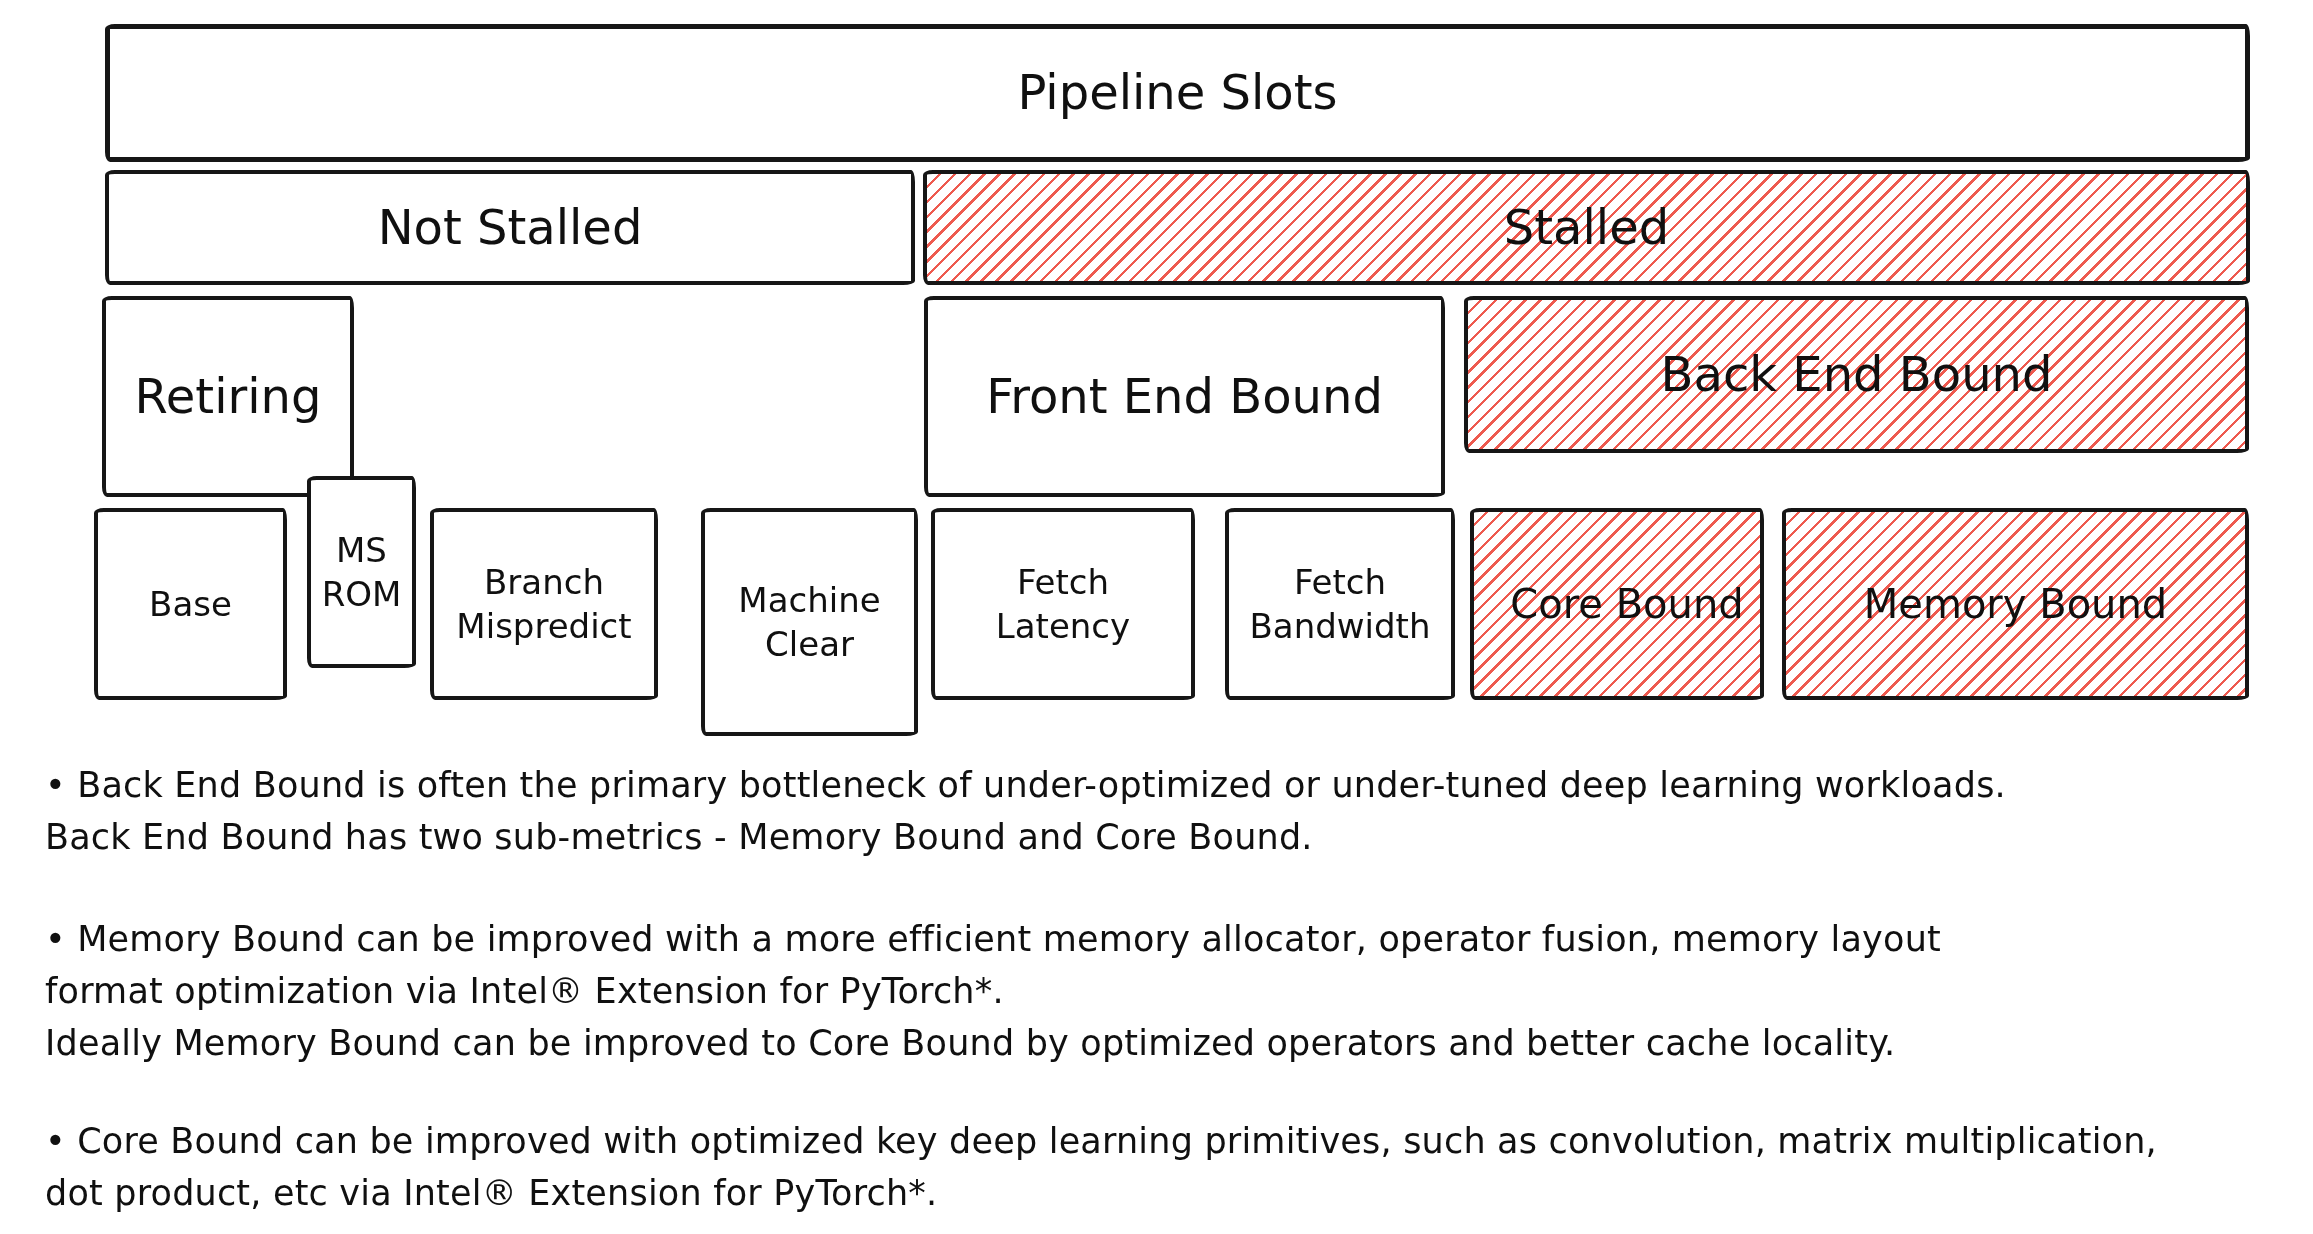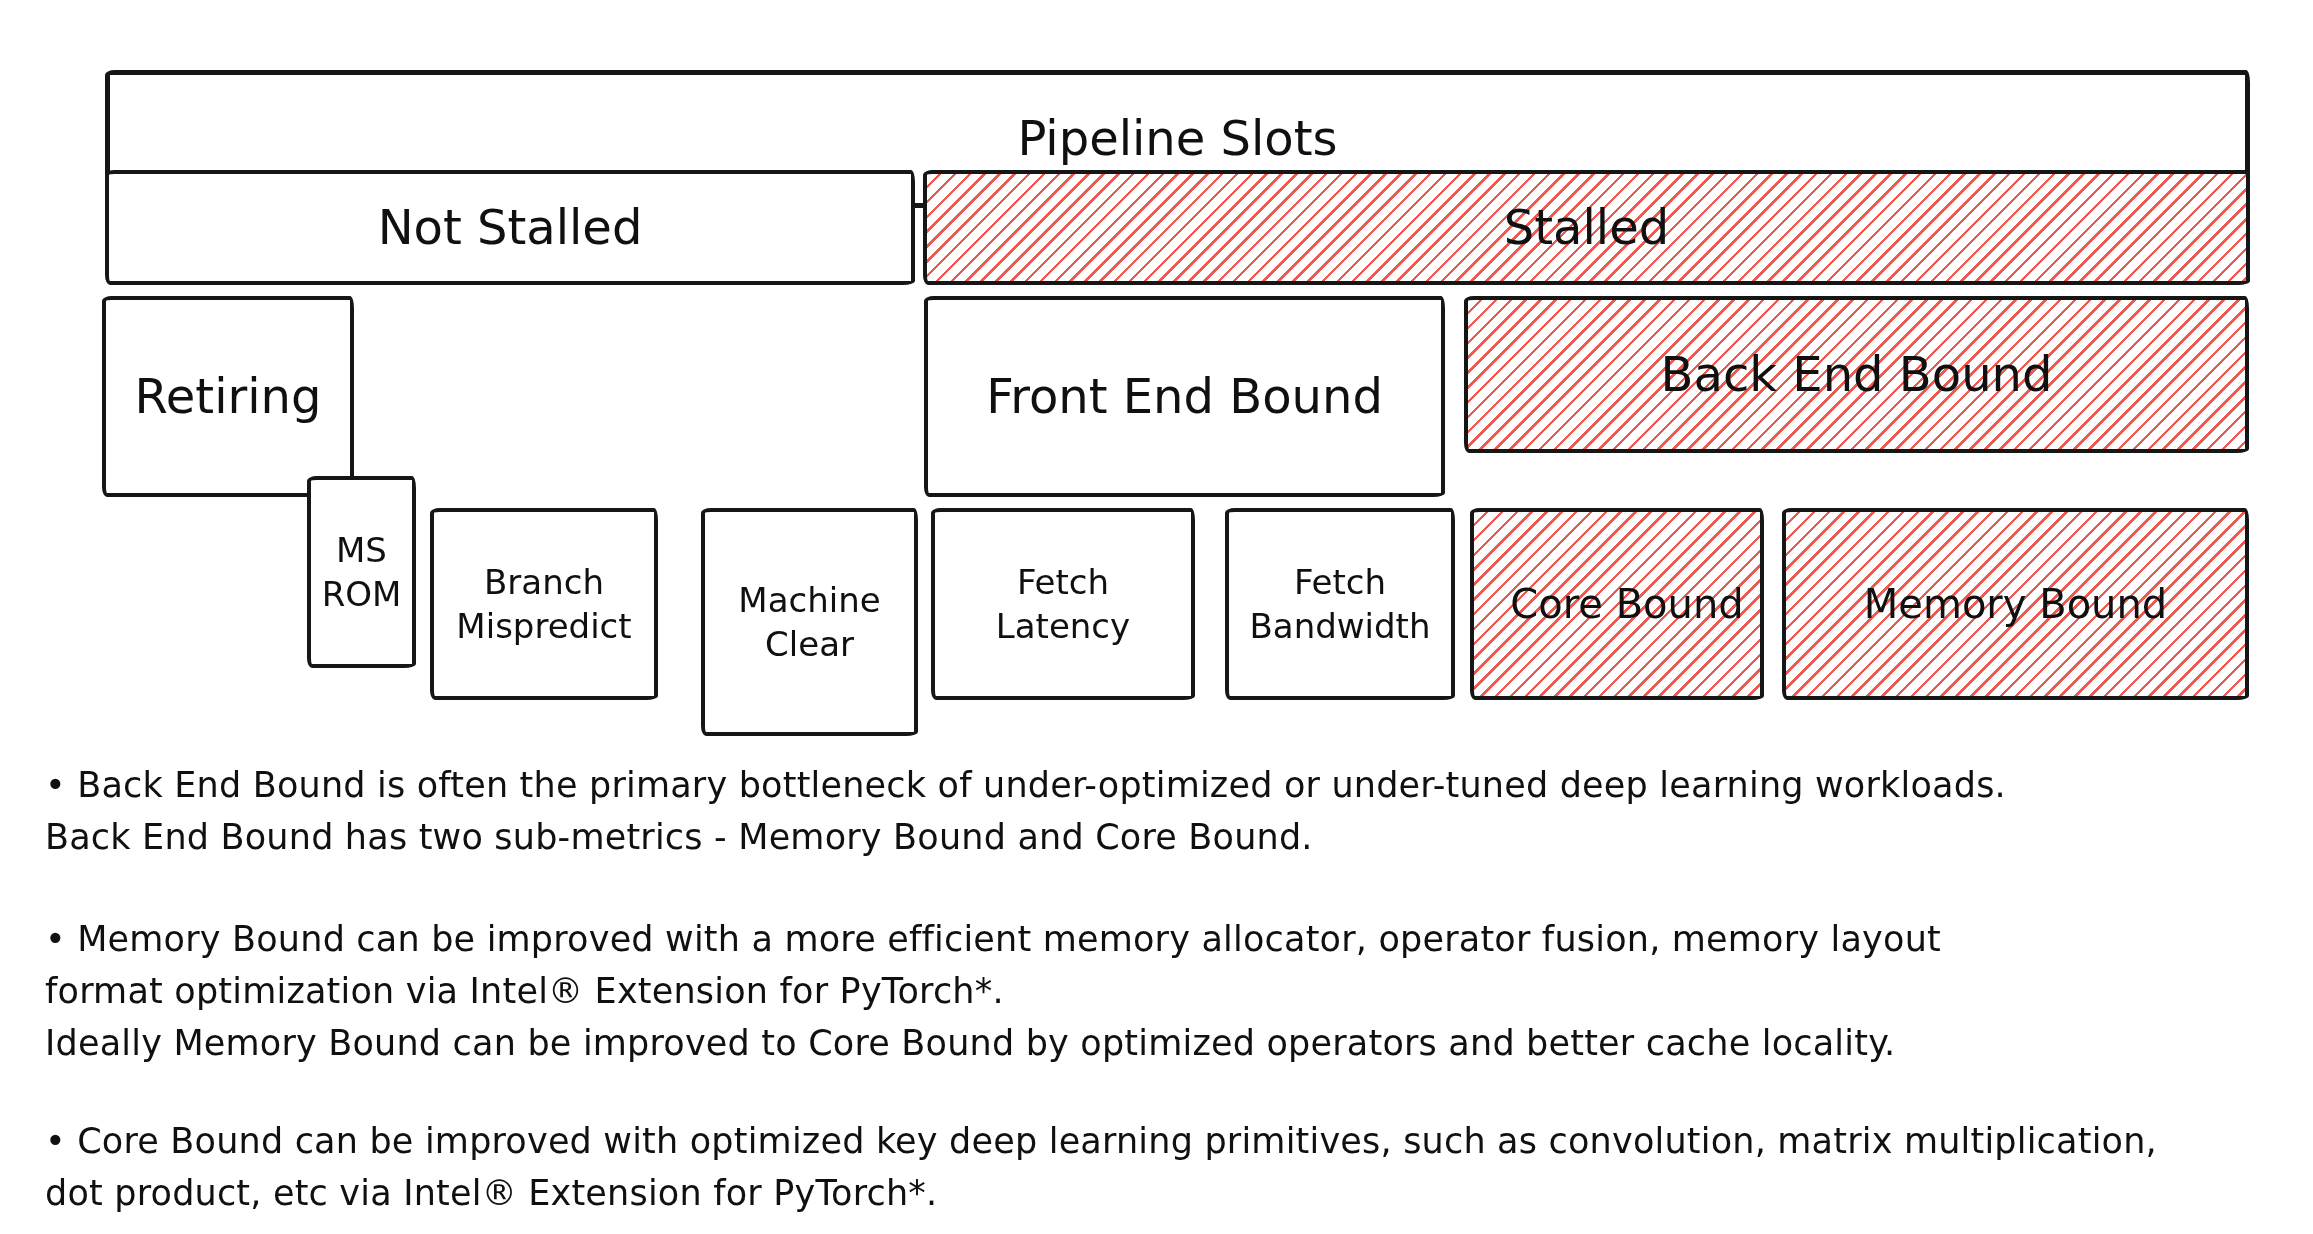"Pipeline Slots" div.box { margin-top: 46px -> none }
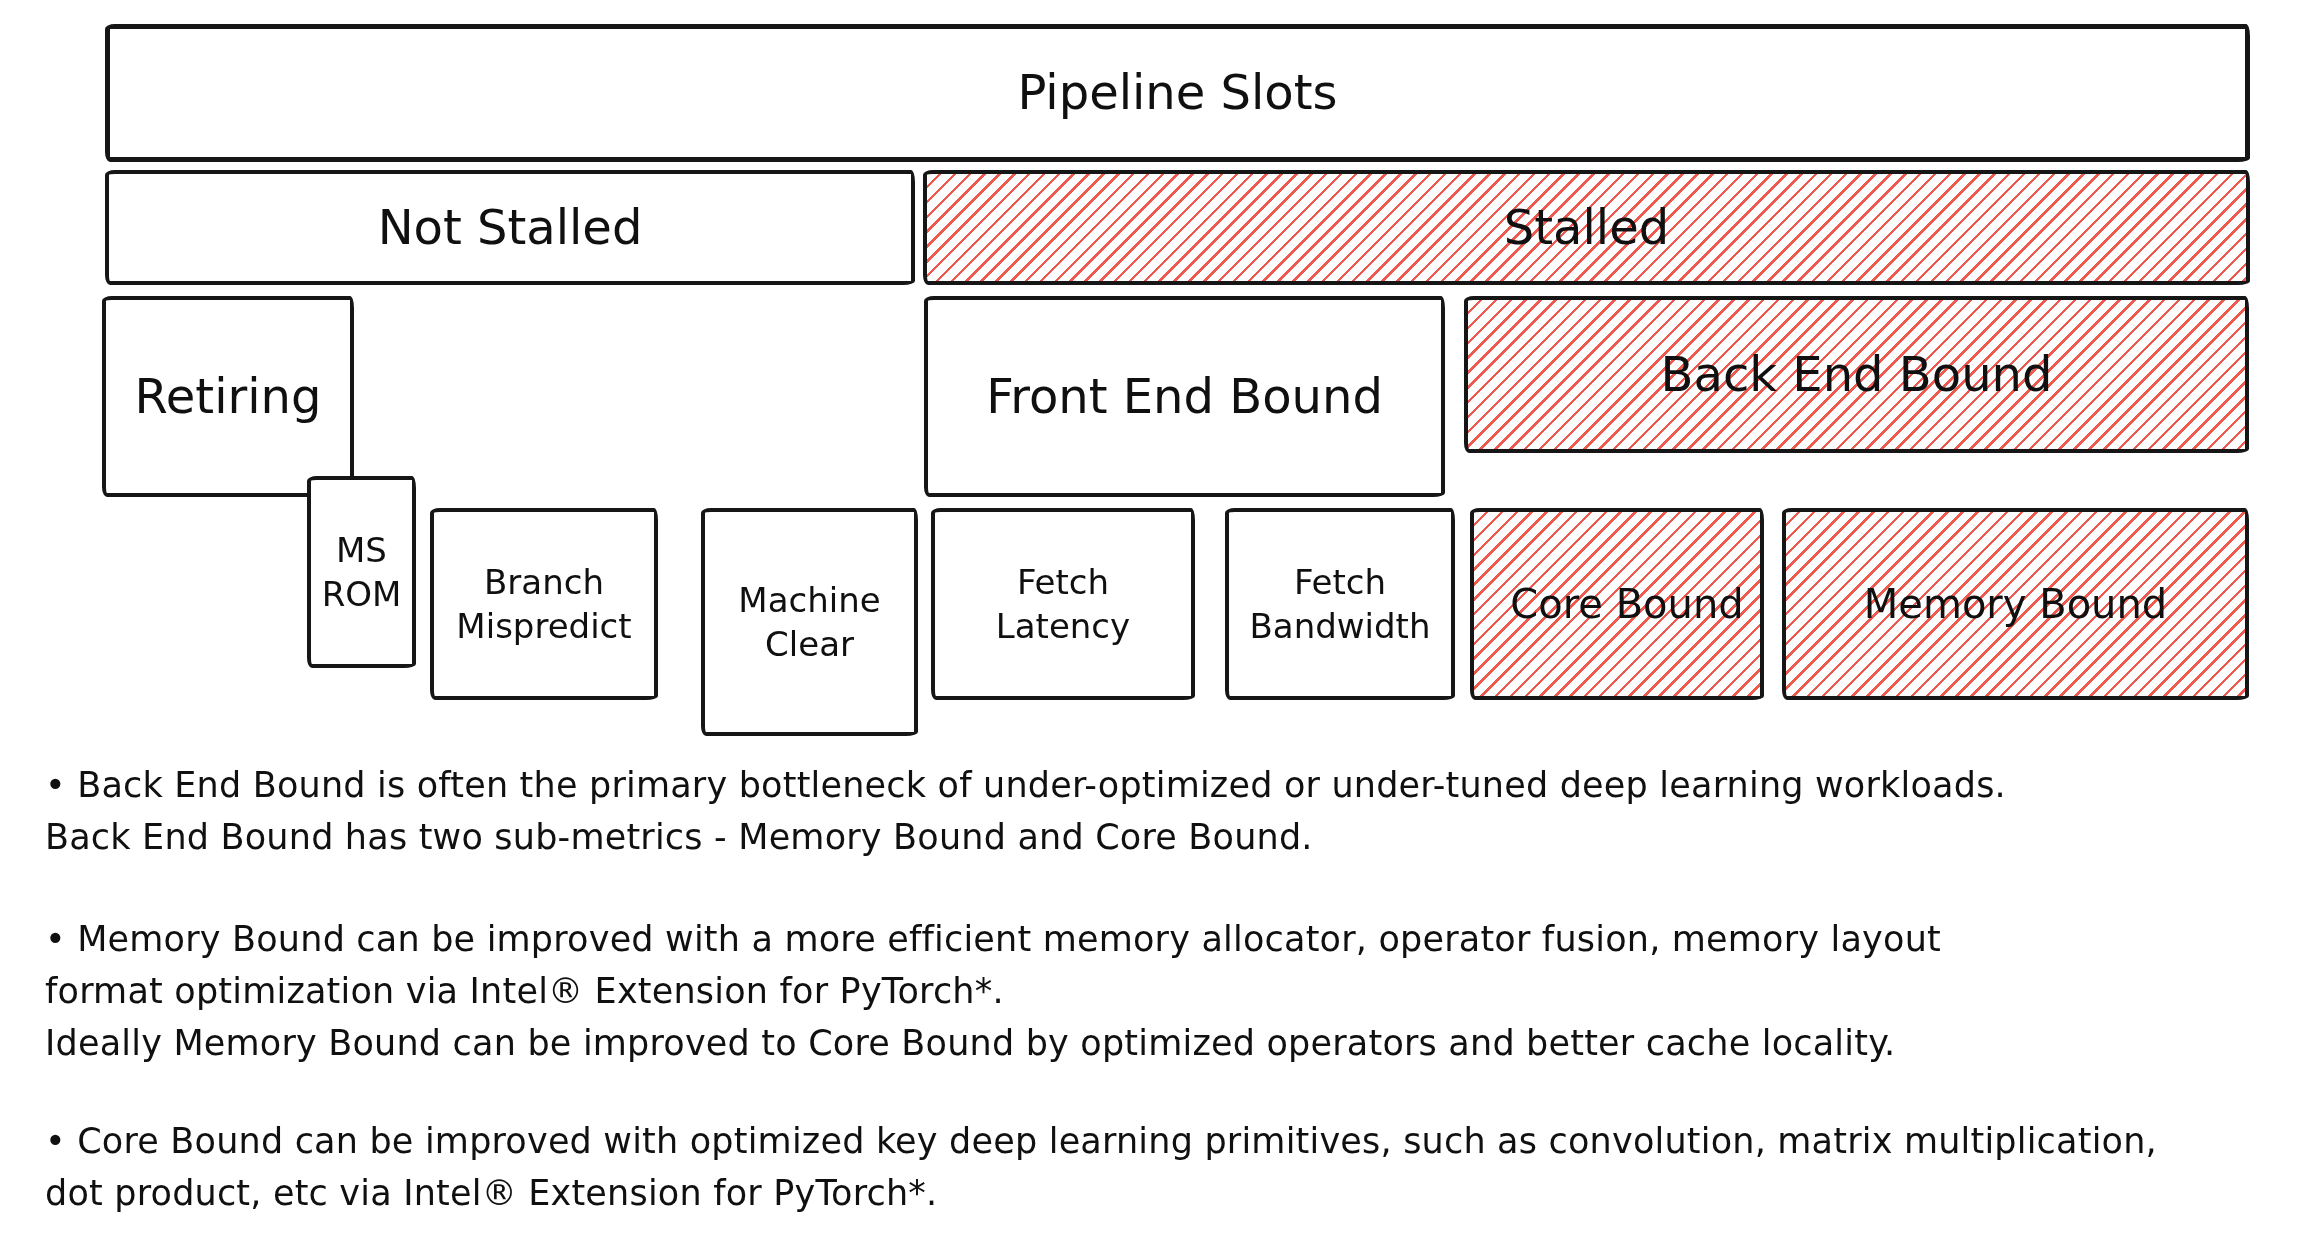"Base" div.box { html: none -> <div> <span>Base</span> <span></span> </div> }
